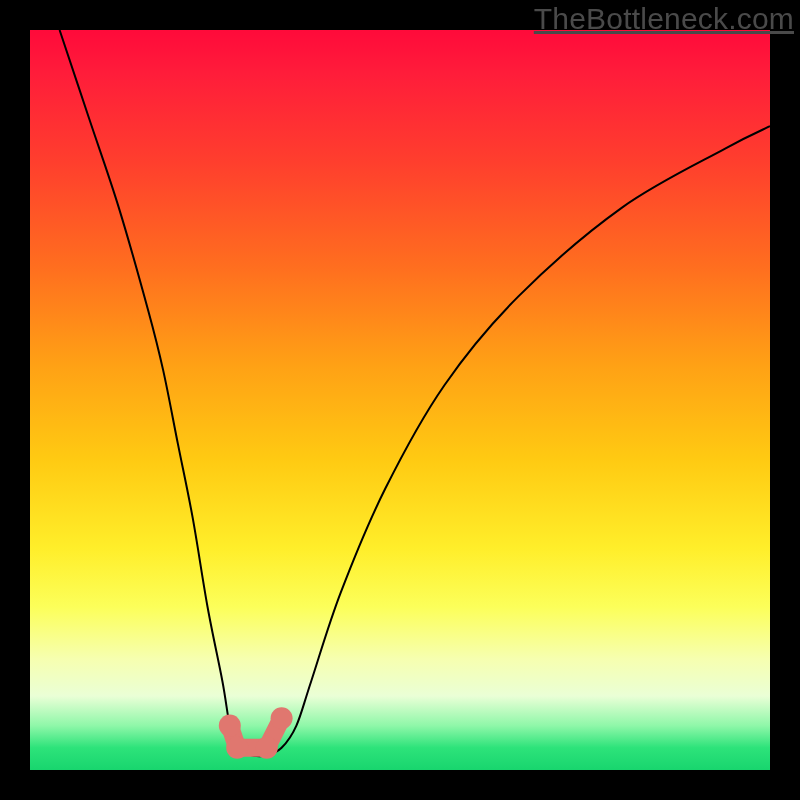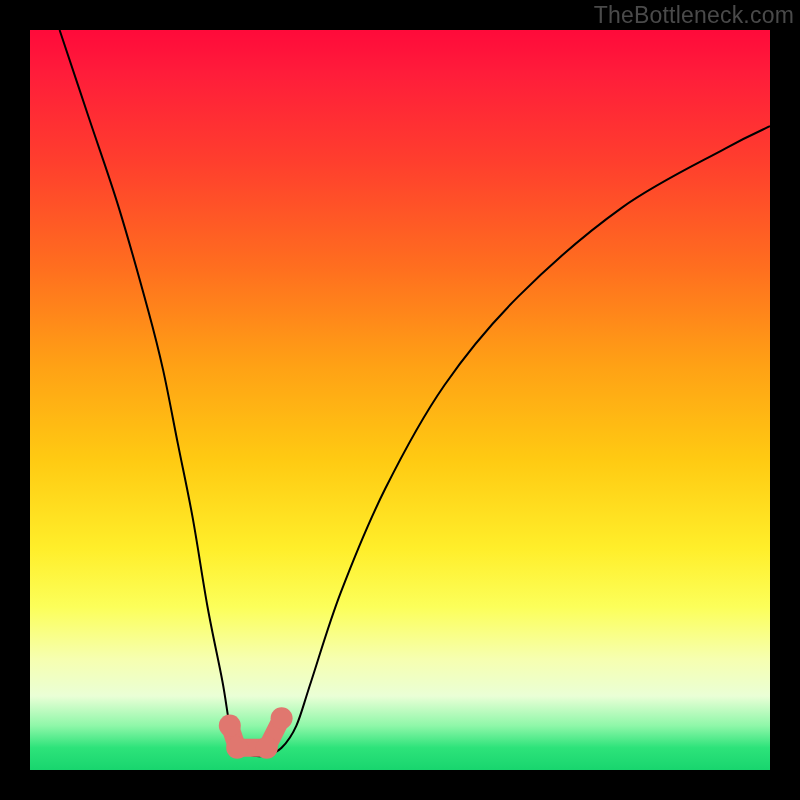"TheBottleneck.com" .watermark { font-size: 23px -> 30px; text-decoration: none -> underline }
